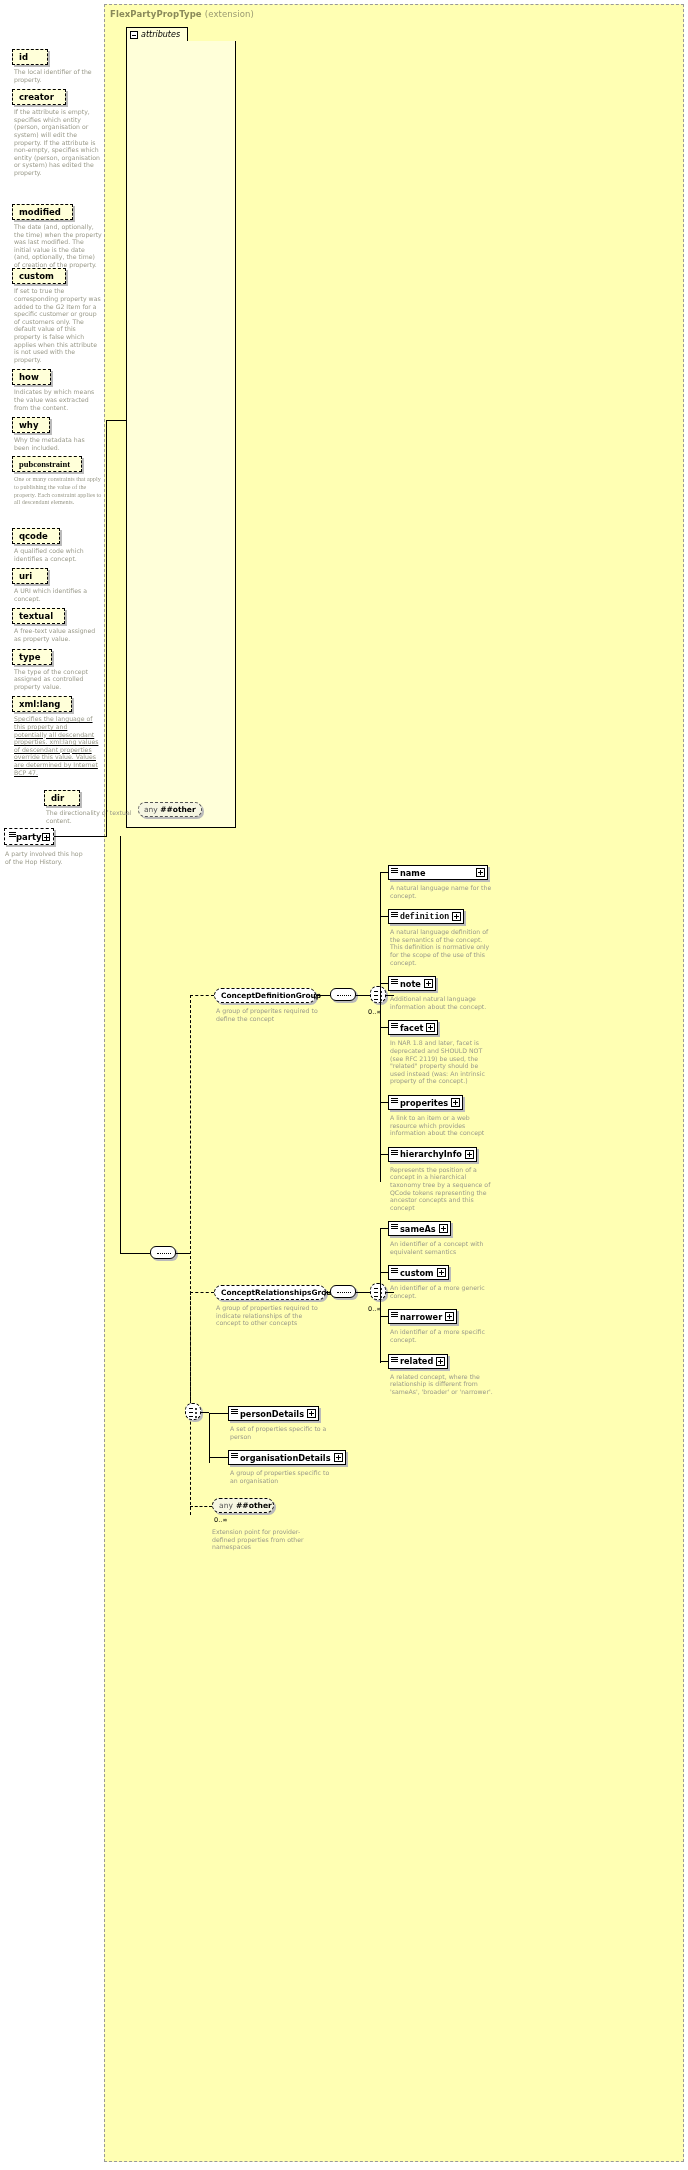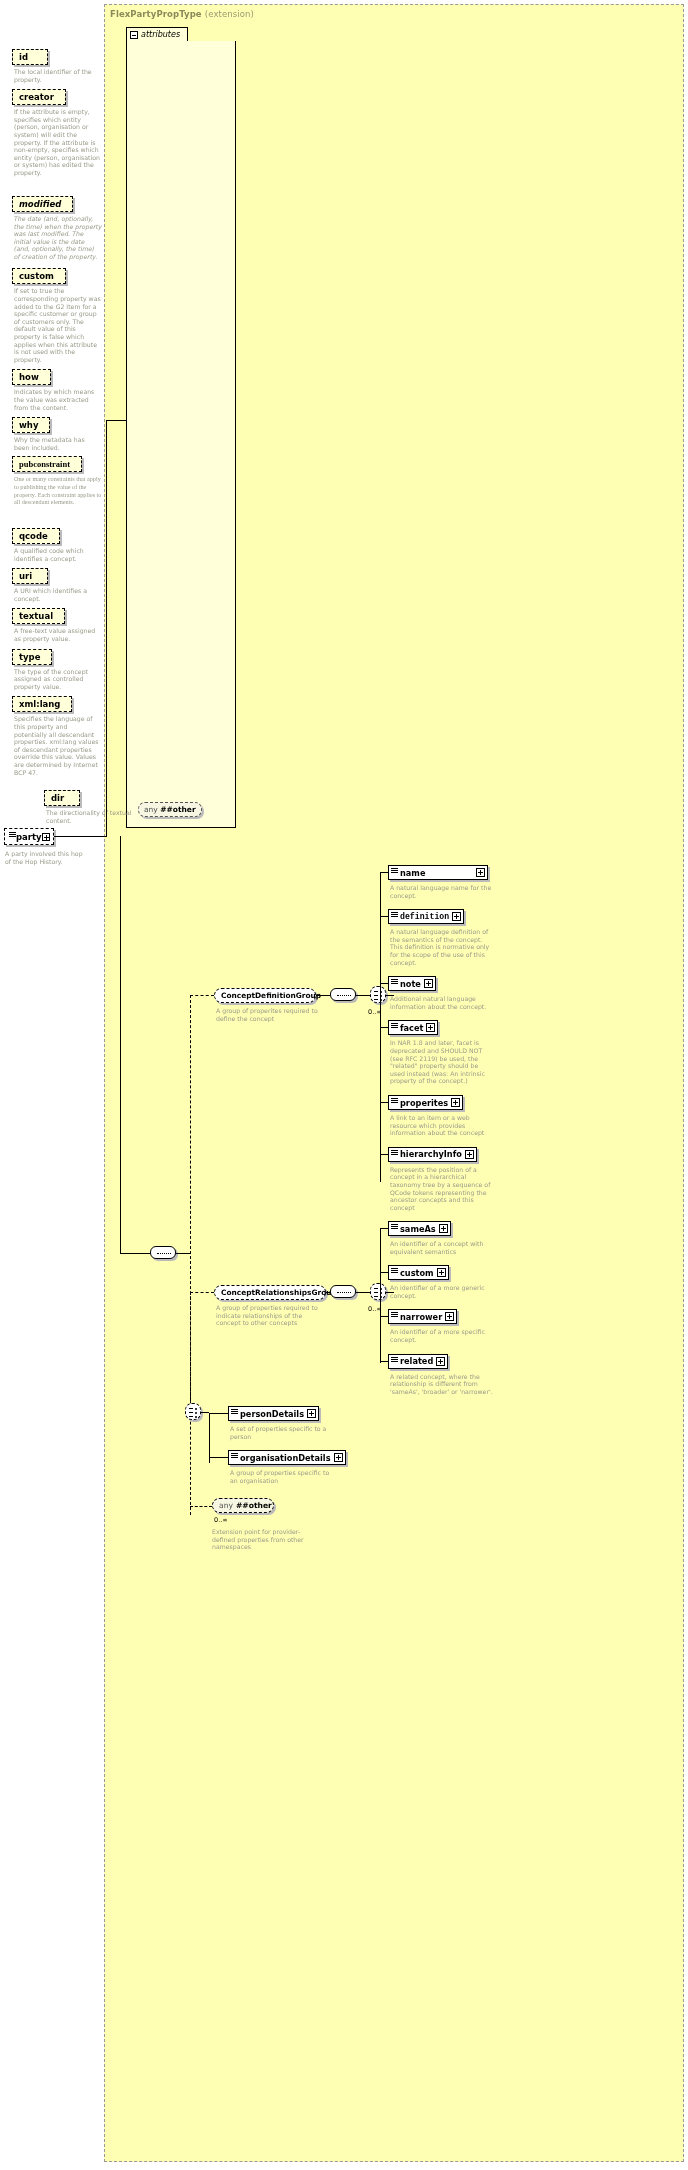"modified" div.attr { font-style: italic -> none; top: 192px -> 200px }
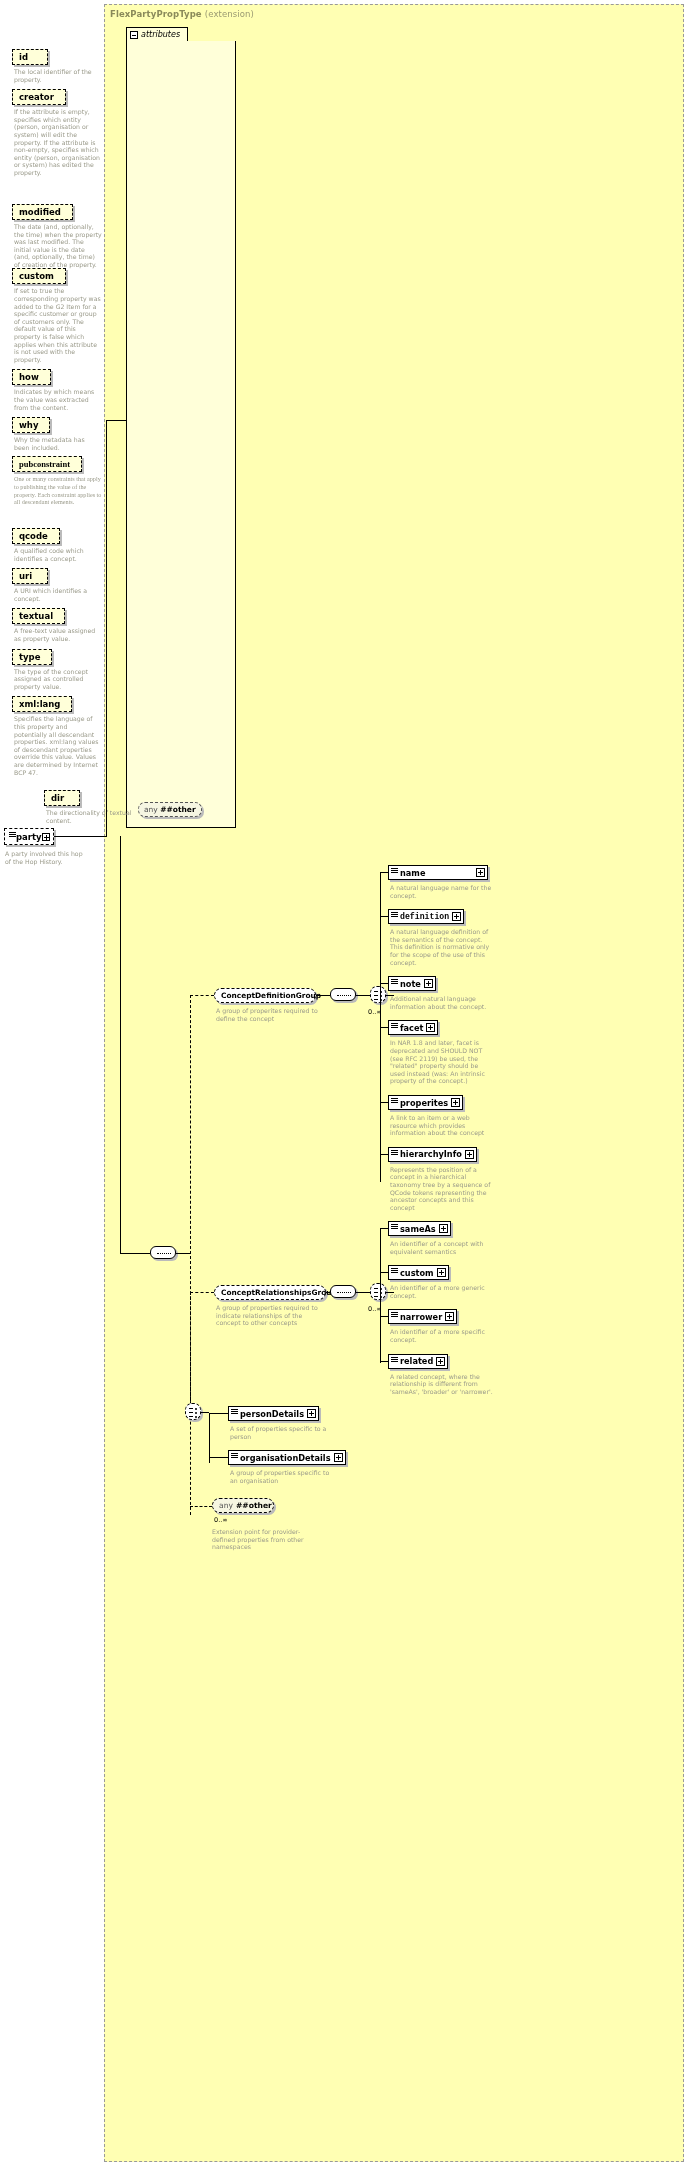"xml:lang" div.attr { text-decoration: none -> underline }
